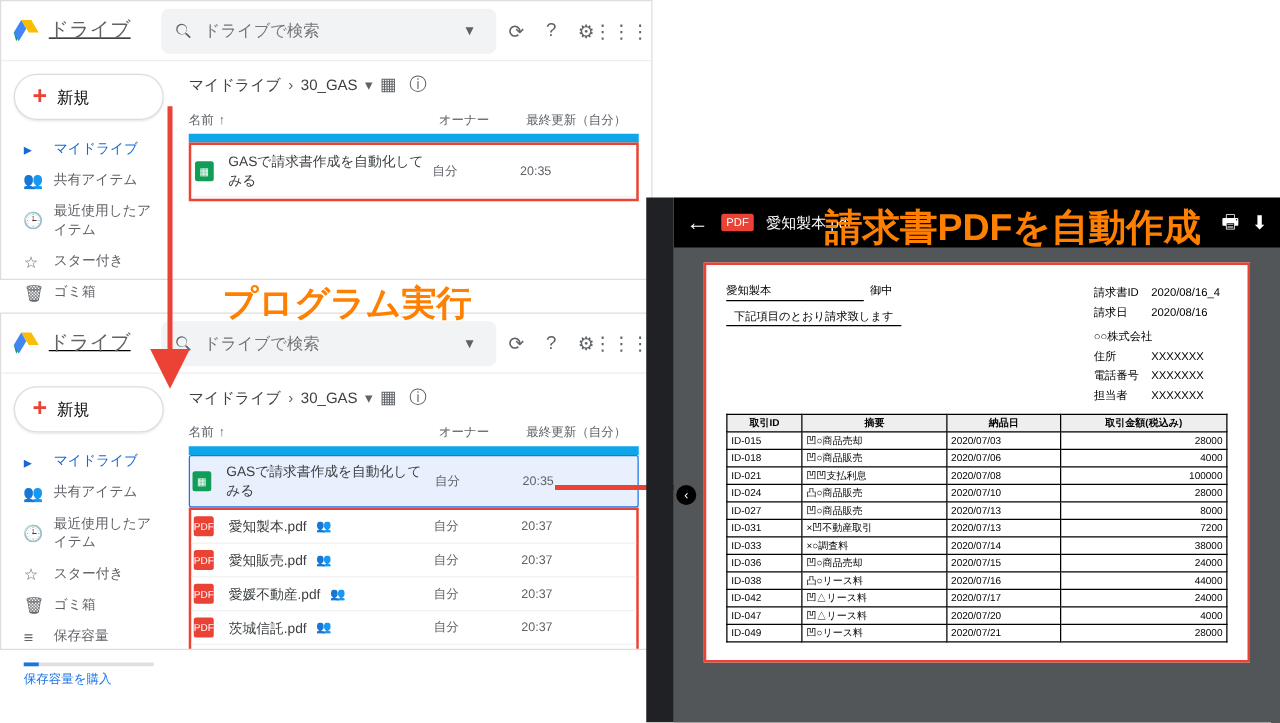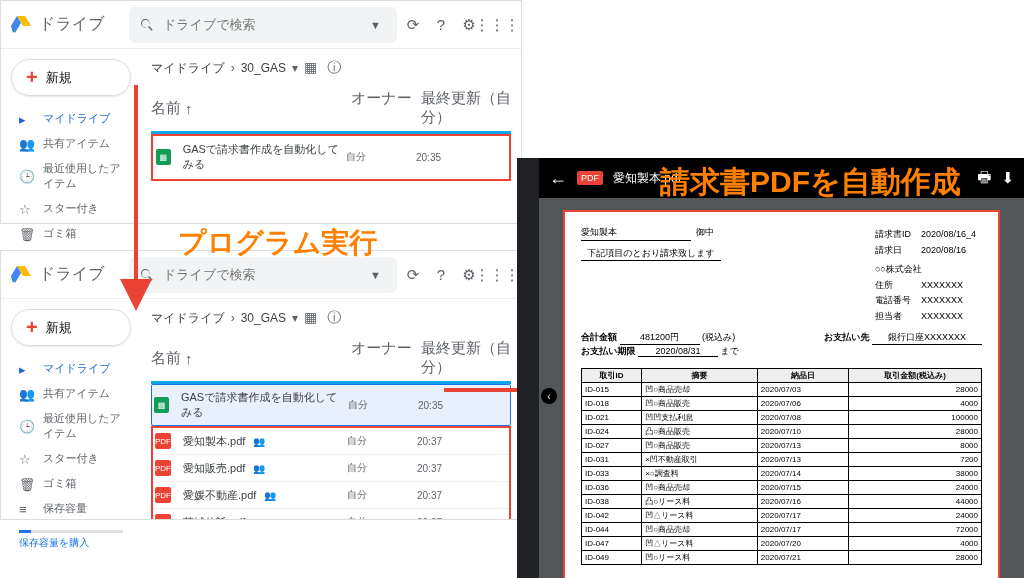"ドライブ" .d-logo { text-decoration: none -> underline }
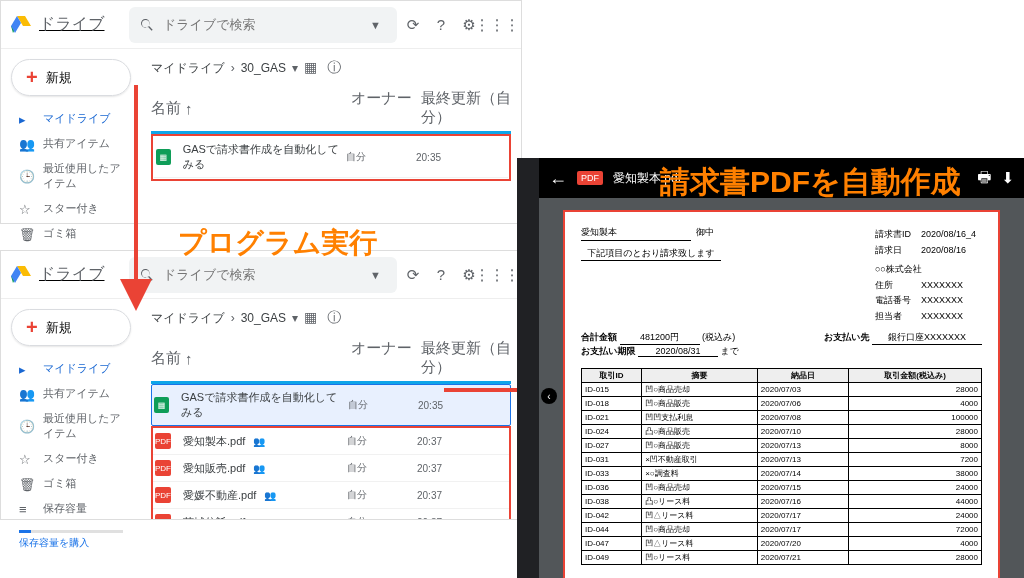"名前" .d-cols { border-bottom: 3px solid #0ea5e9 -> 7px solid #0ea5e9; font-size: 15px -> 10px }
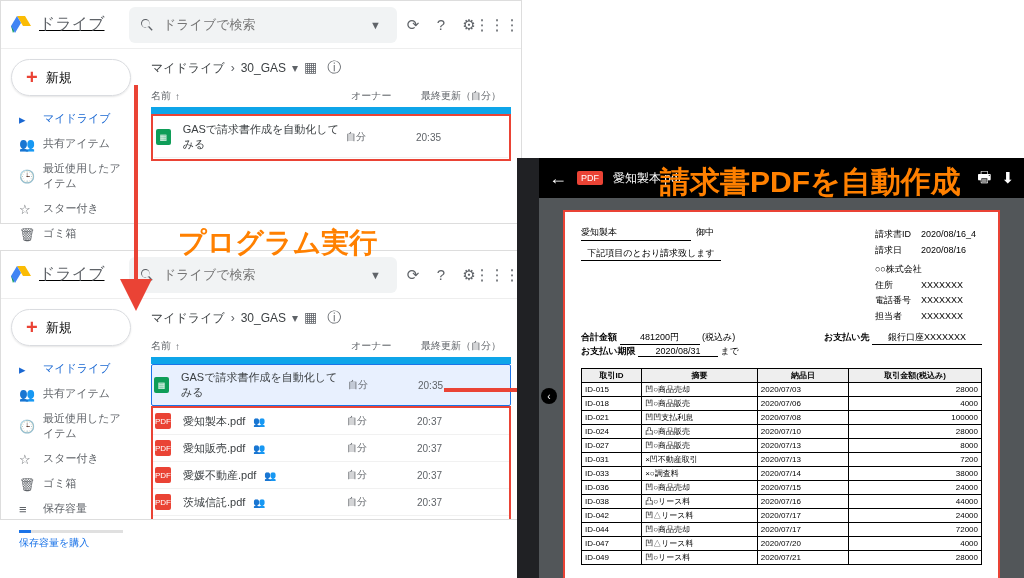"合計金額 481200円 (税込み)" div.pdf-mid { html: <div> <div> <span>合計金額</span> <span>481200円</span> <span>(税込み)</span><br> <span>お支払い期限</span> <span>2020/08/31</span> <span>まで</span> </div> <div> <span>お支払い先</span> <span>銀行口座XXXXXXX</span> </div> </div> -> none }
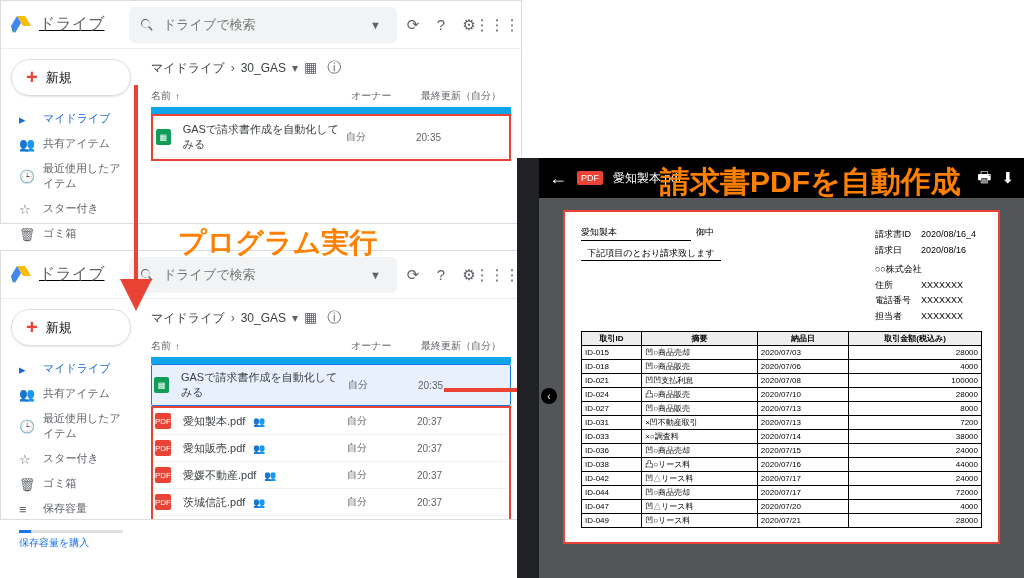"ID-044" tr { html: <tr> <td>ID-044</td> <td>凹○商品売却</td> <td>2020/07/17</td> <td>72000</td> </tr> -> none }
